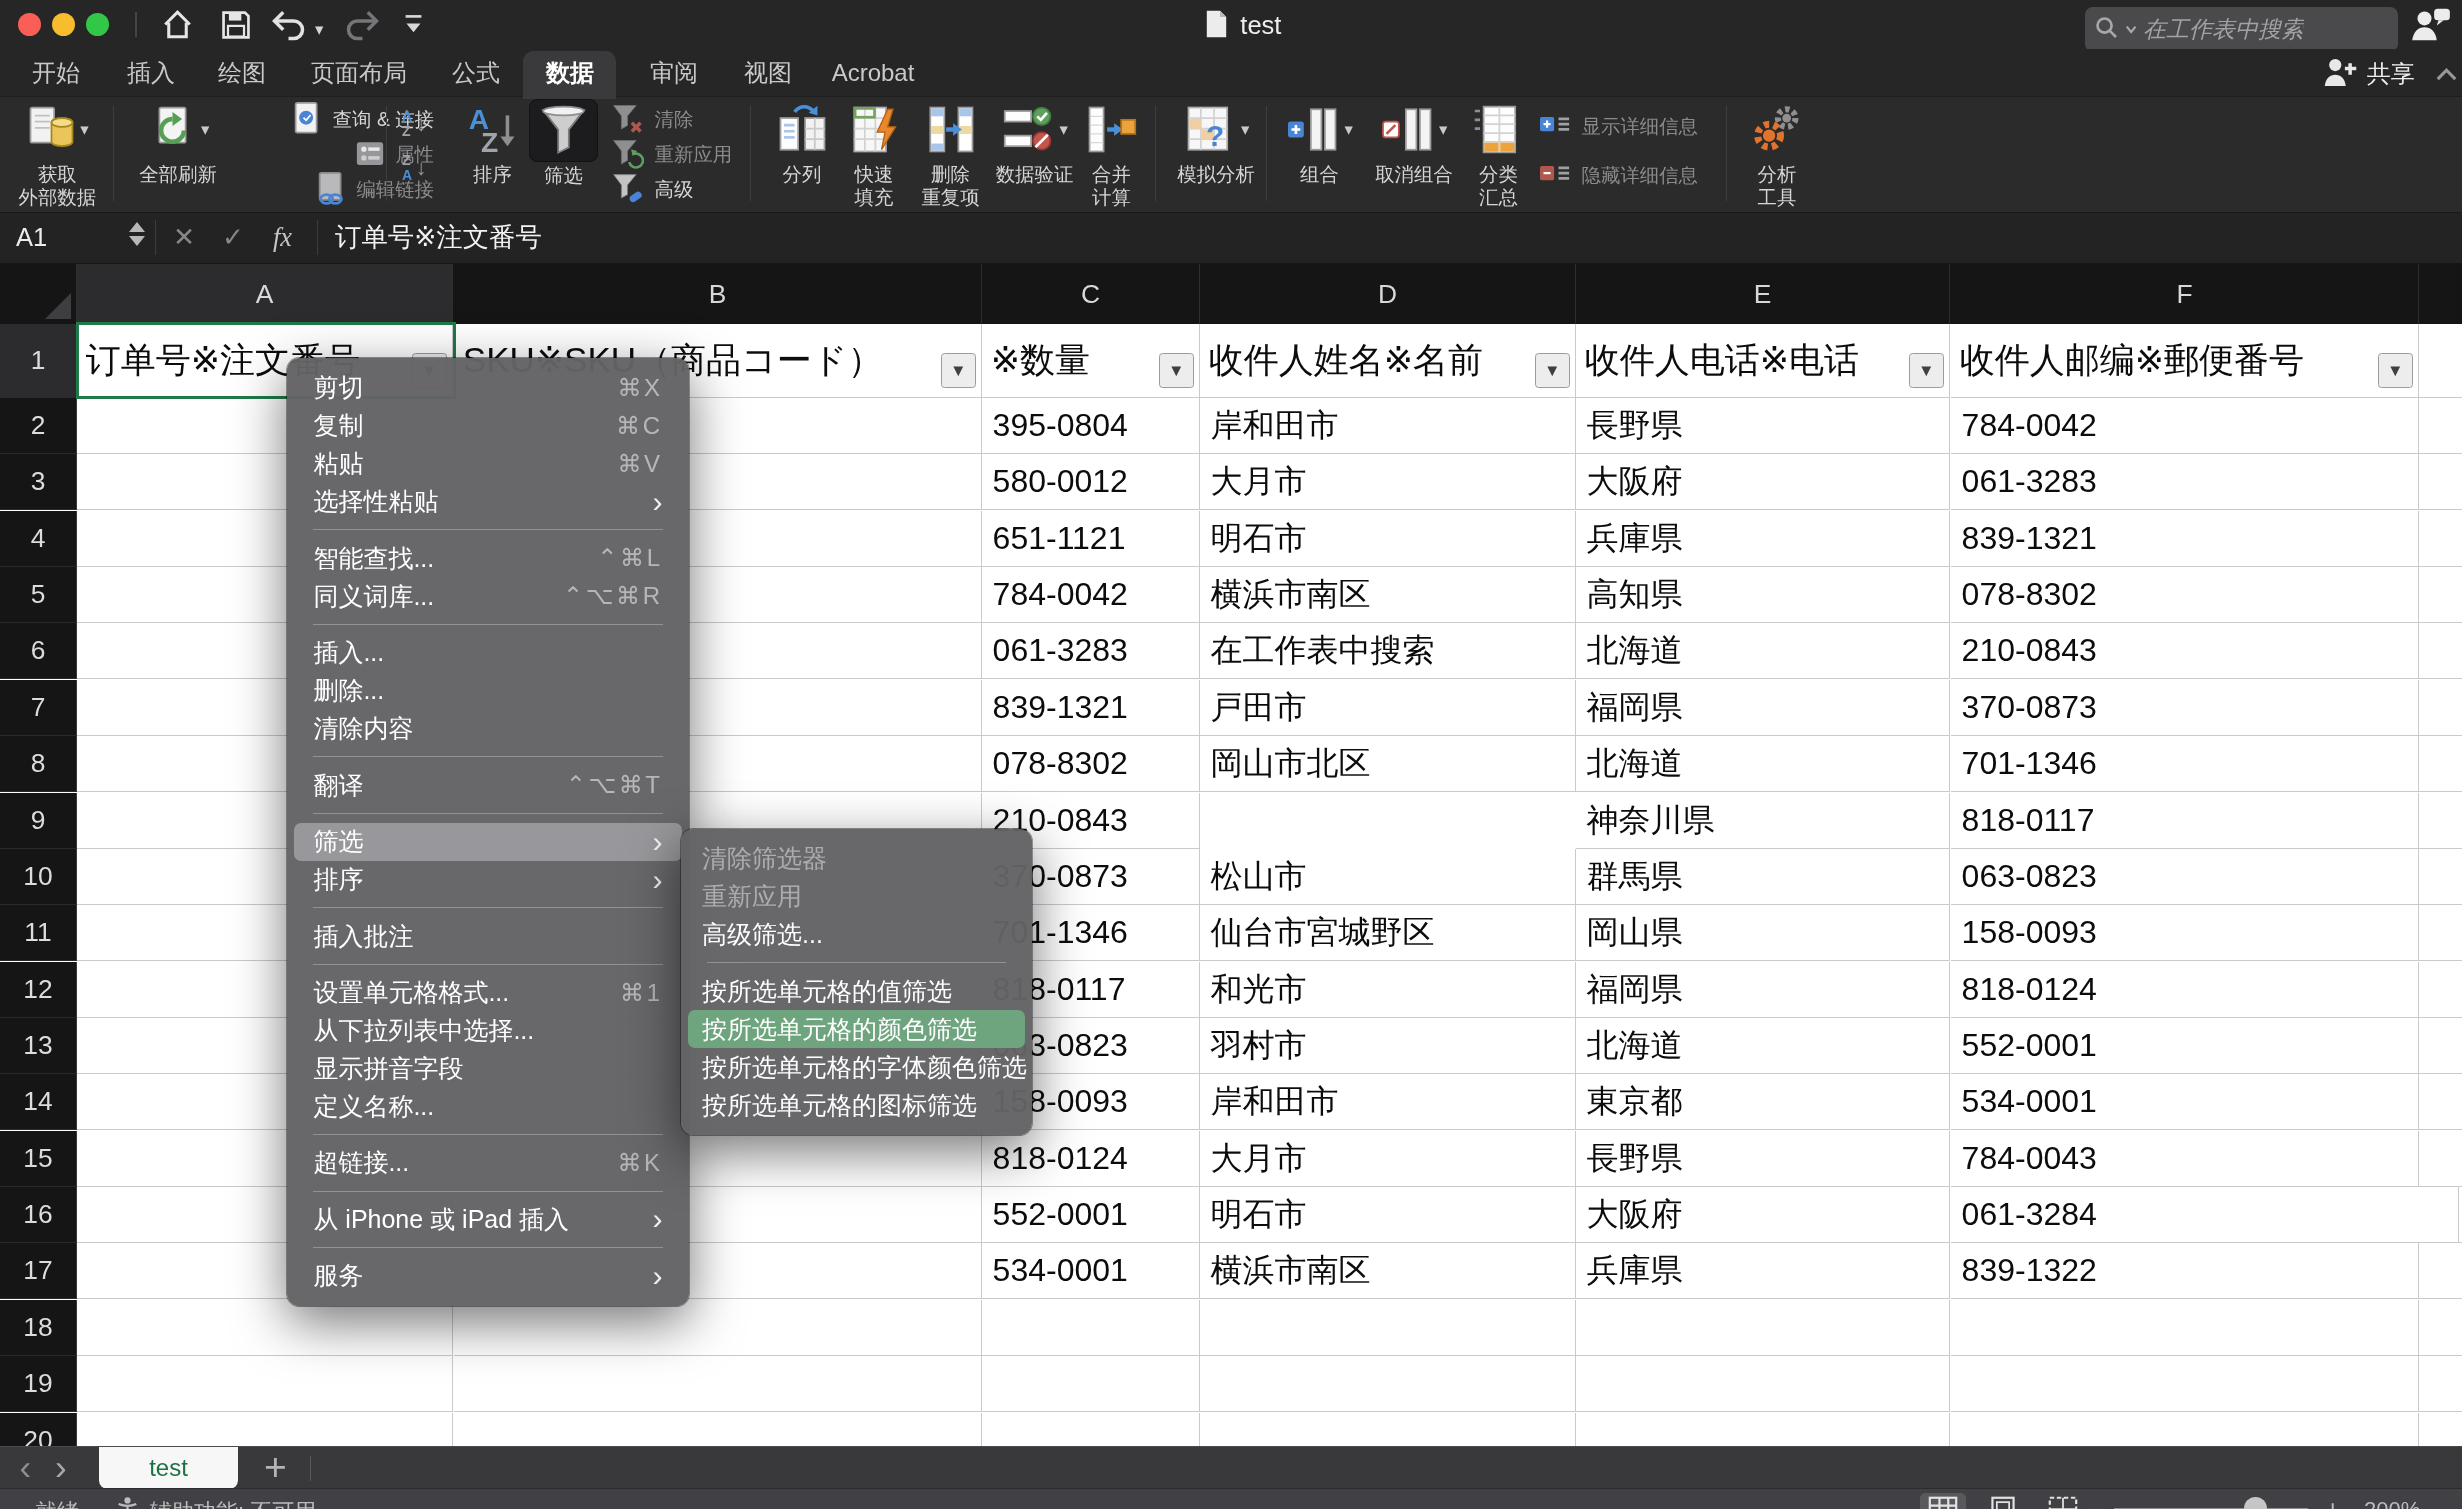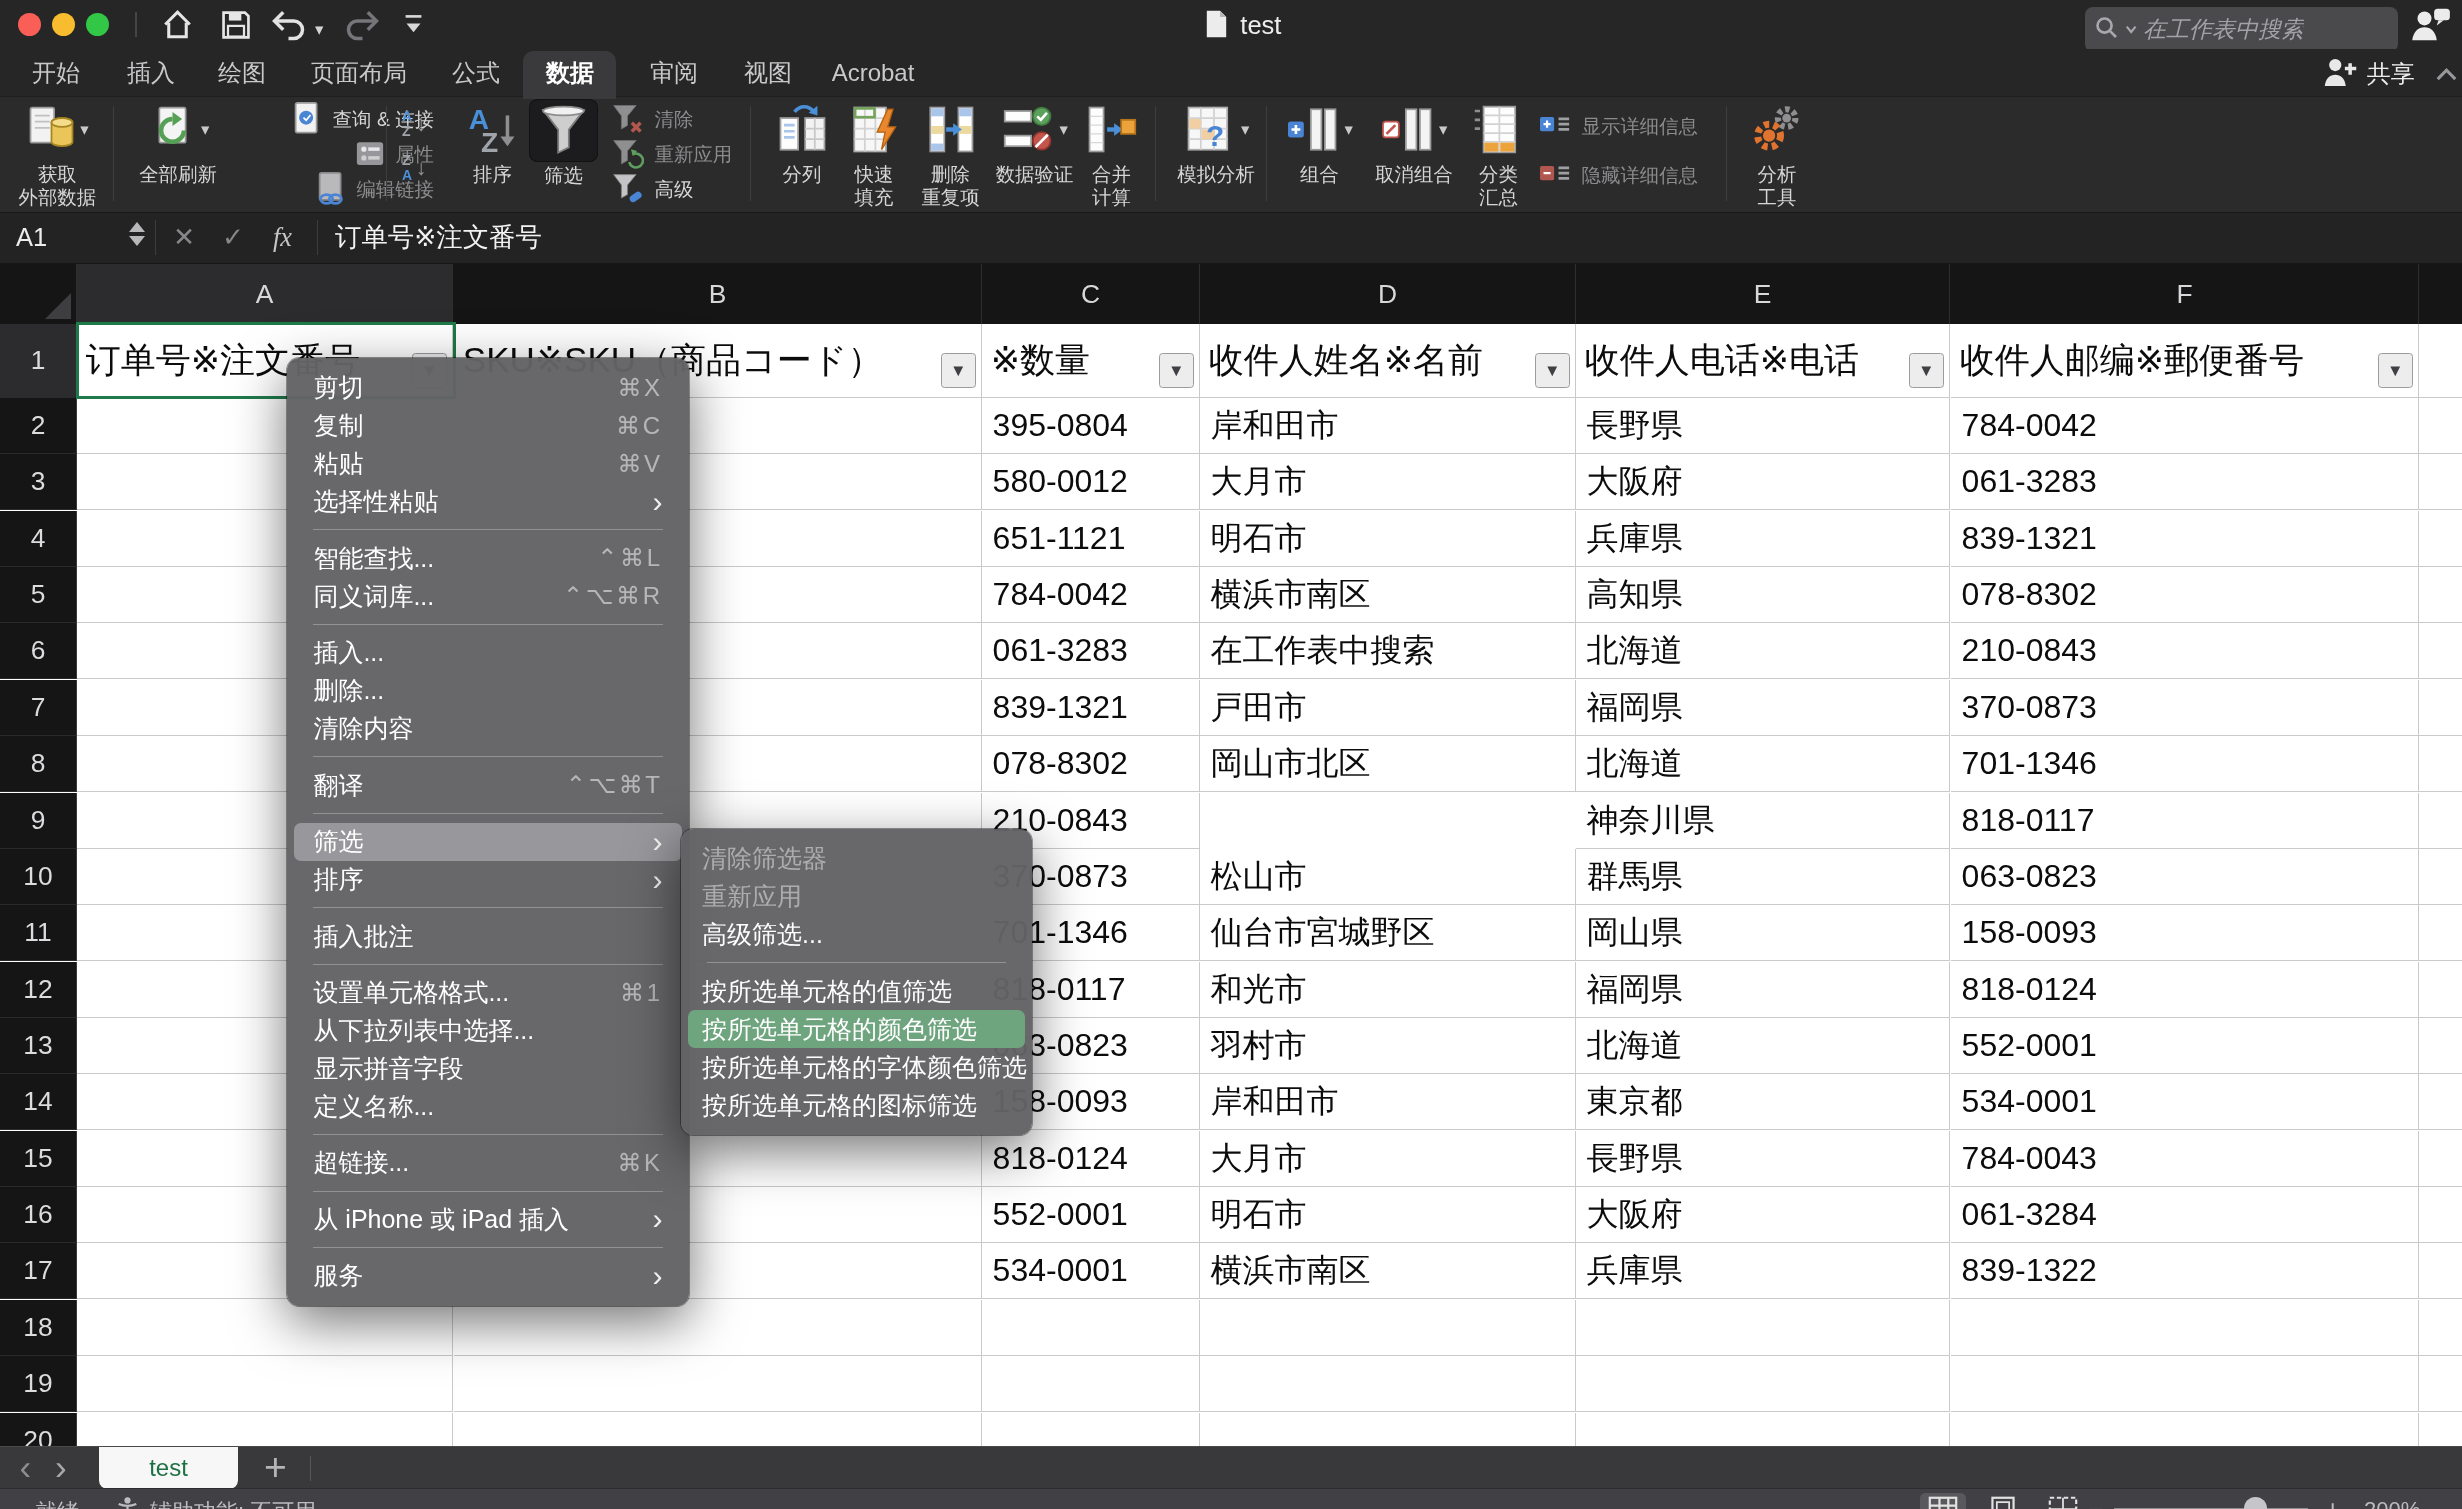"061-3284" div.gcell { width: 468px -> 508px }
